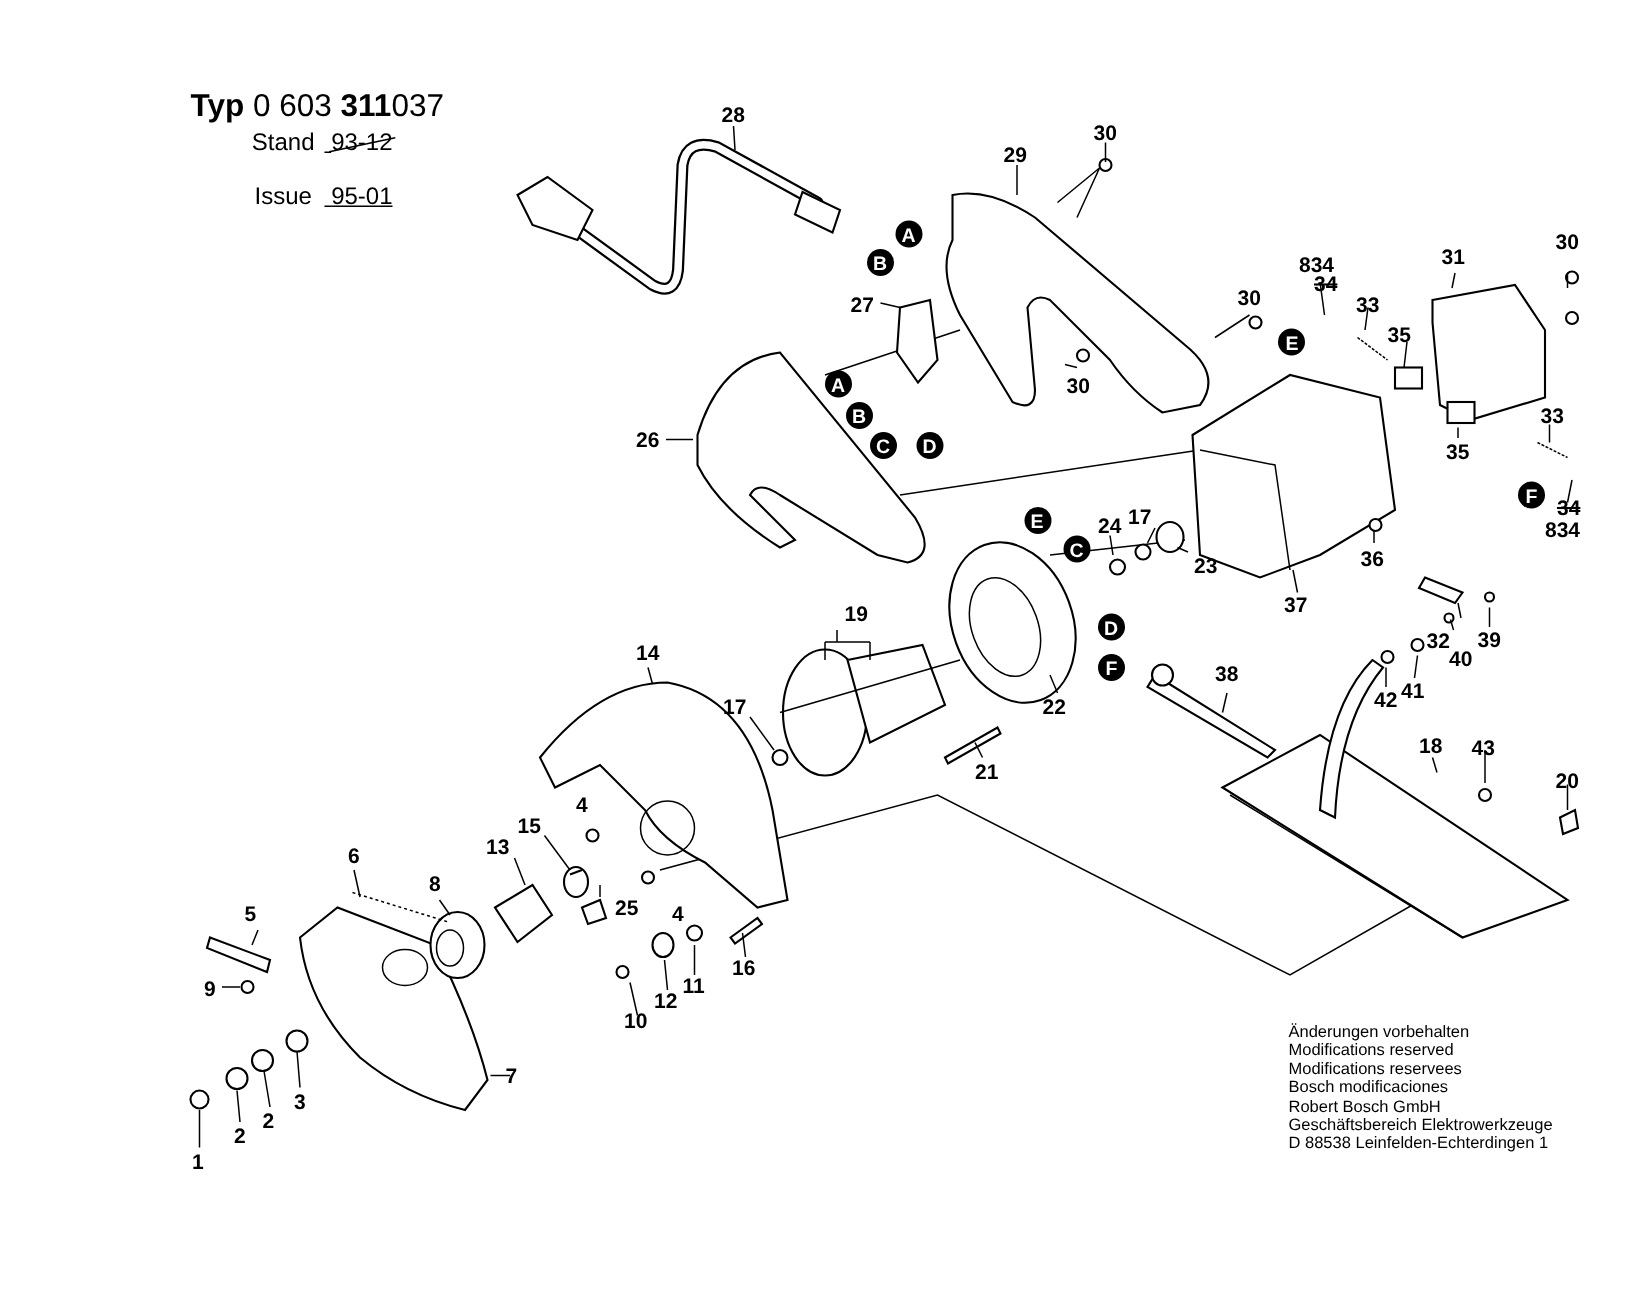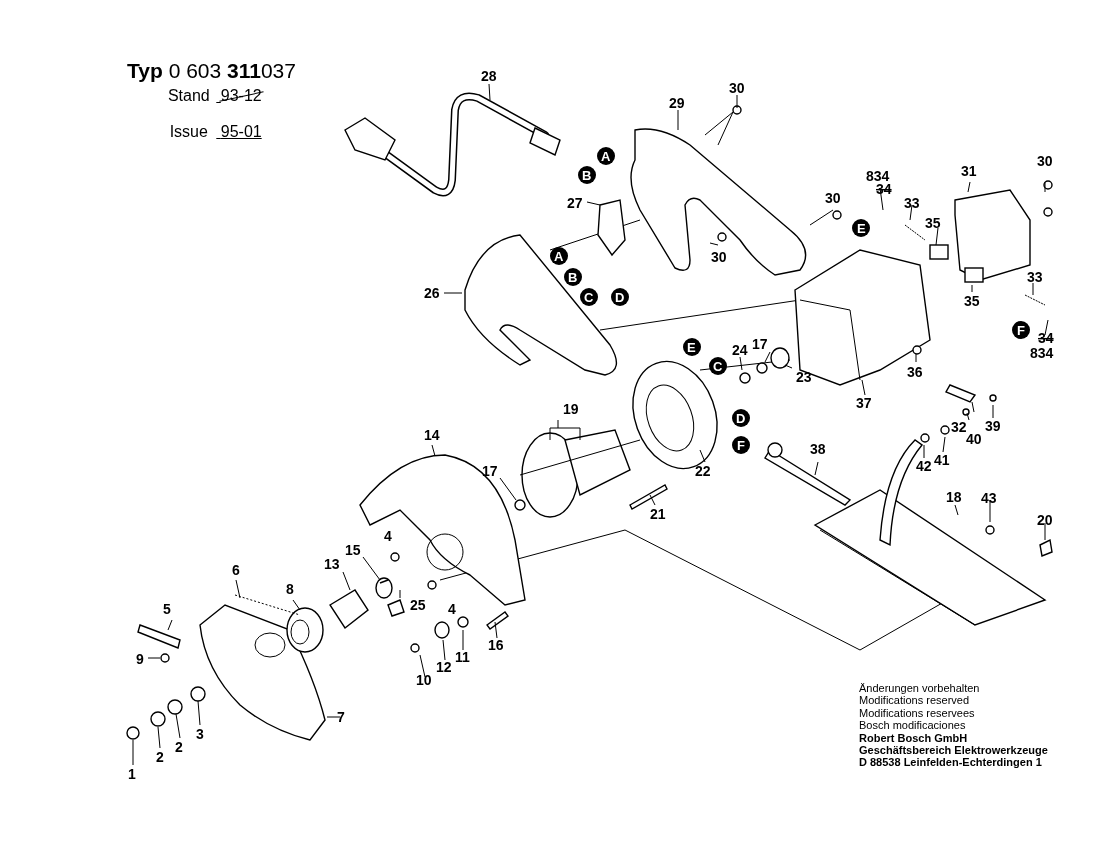"Robert Bosch GmbH" .foot .b { font-weight: bold -> normal }
